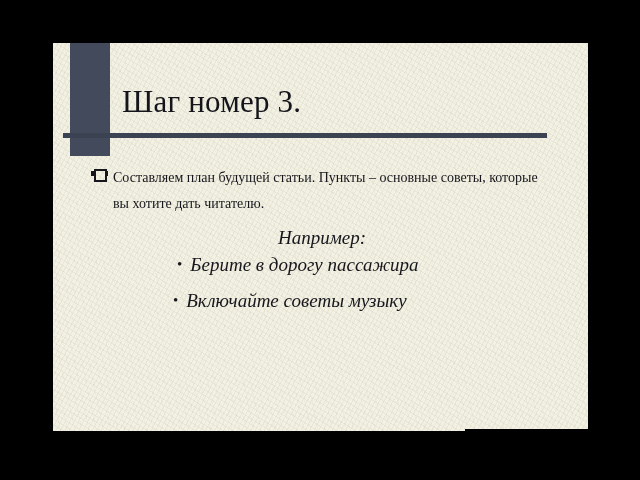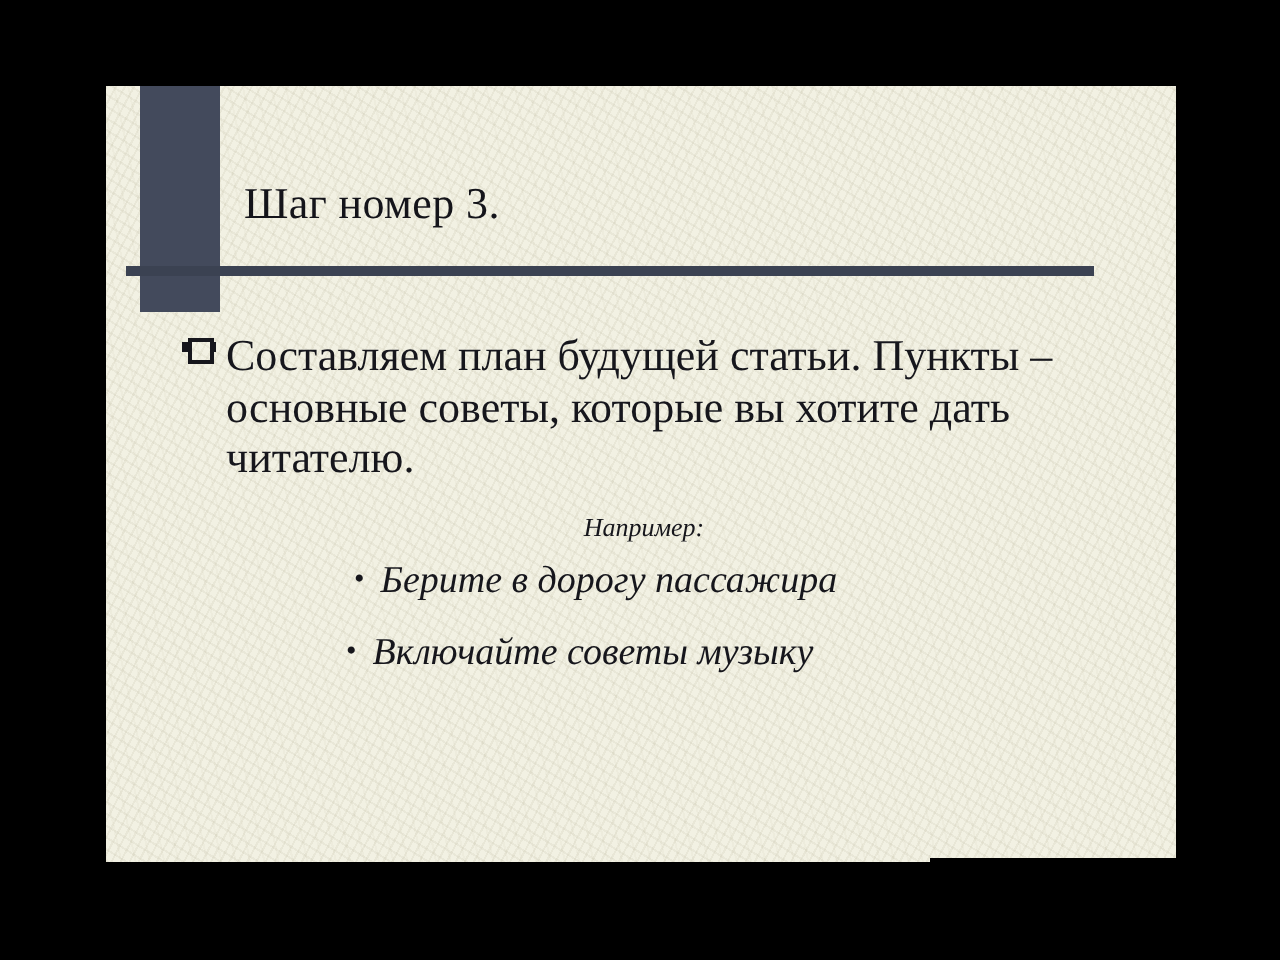"Шаг номер 3." #slide-title { font-size: 22px -> 31px }
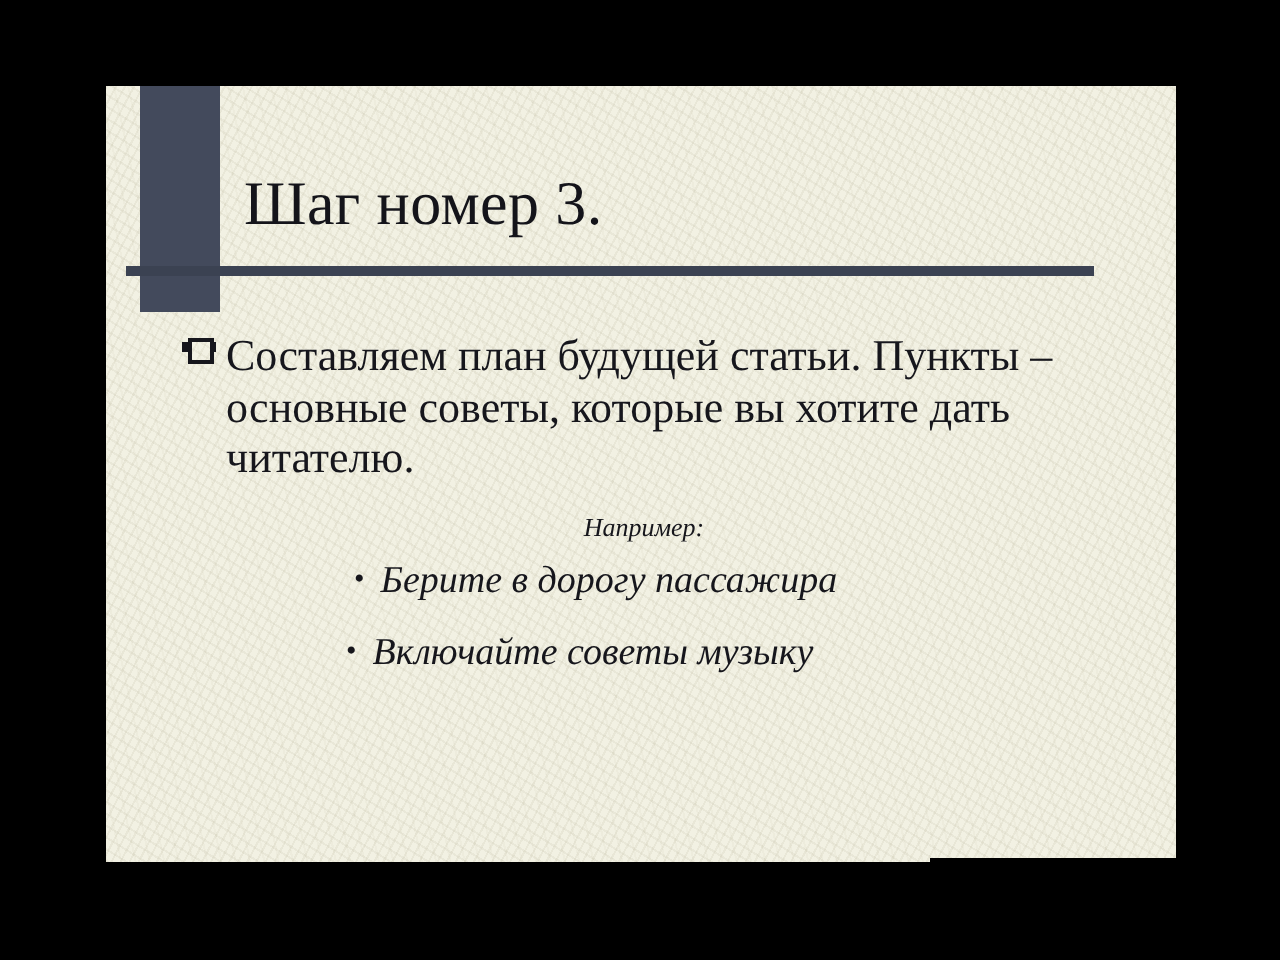"Составляем план будущей статьи. Пункты" .main-point { font-size: 22px -> 14px }
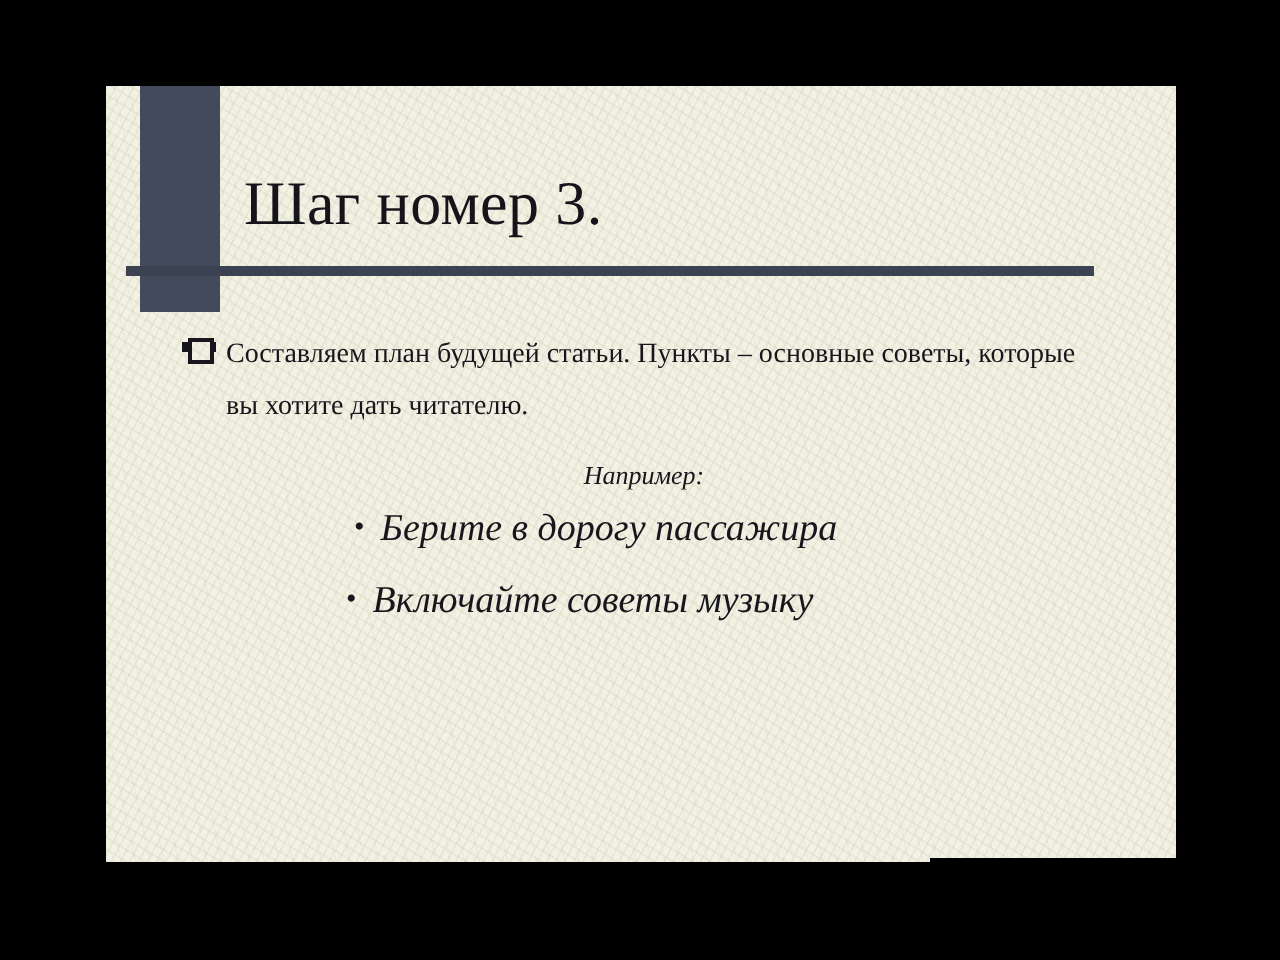"Например:" .example-label { font-size: 13px -> 19px }
